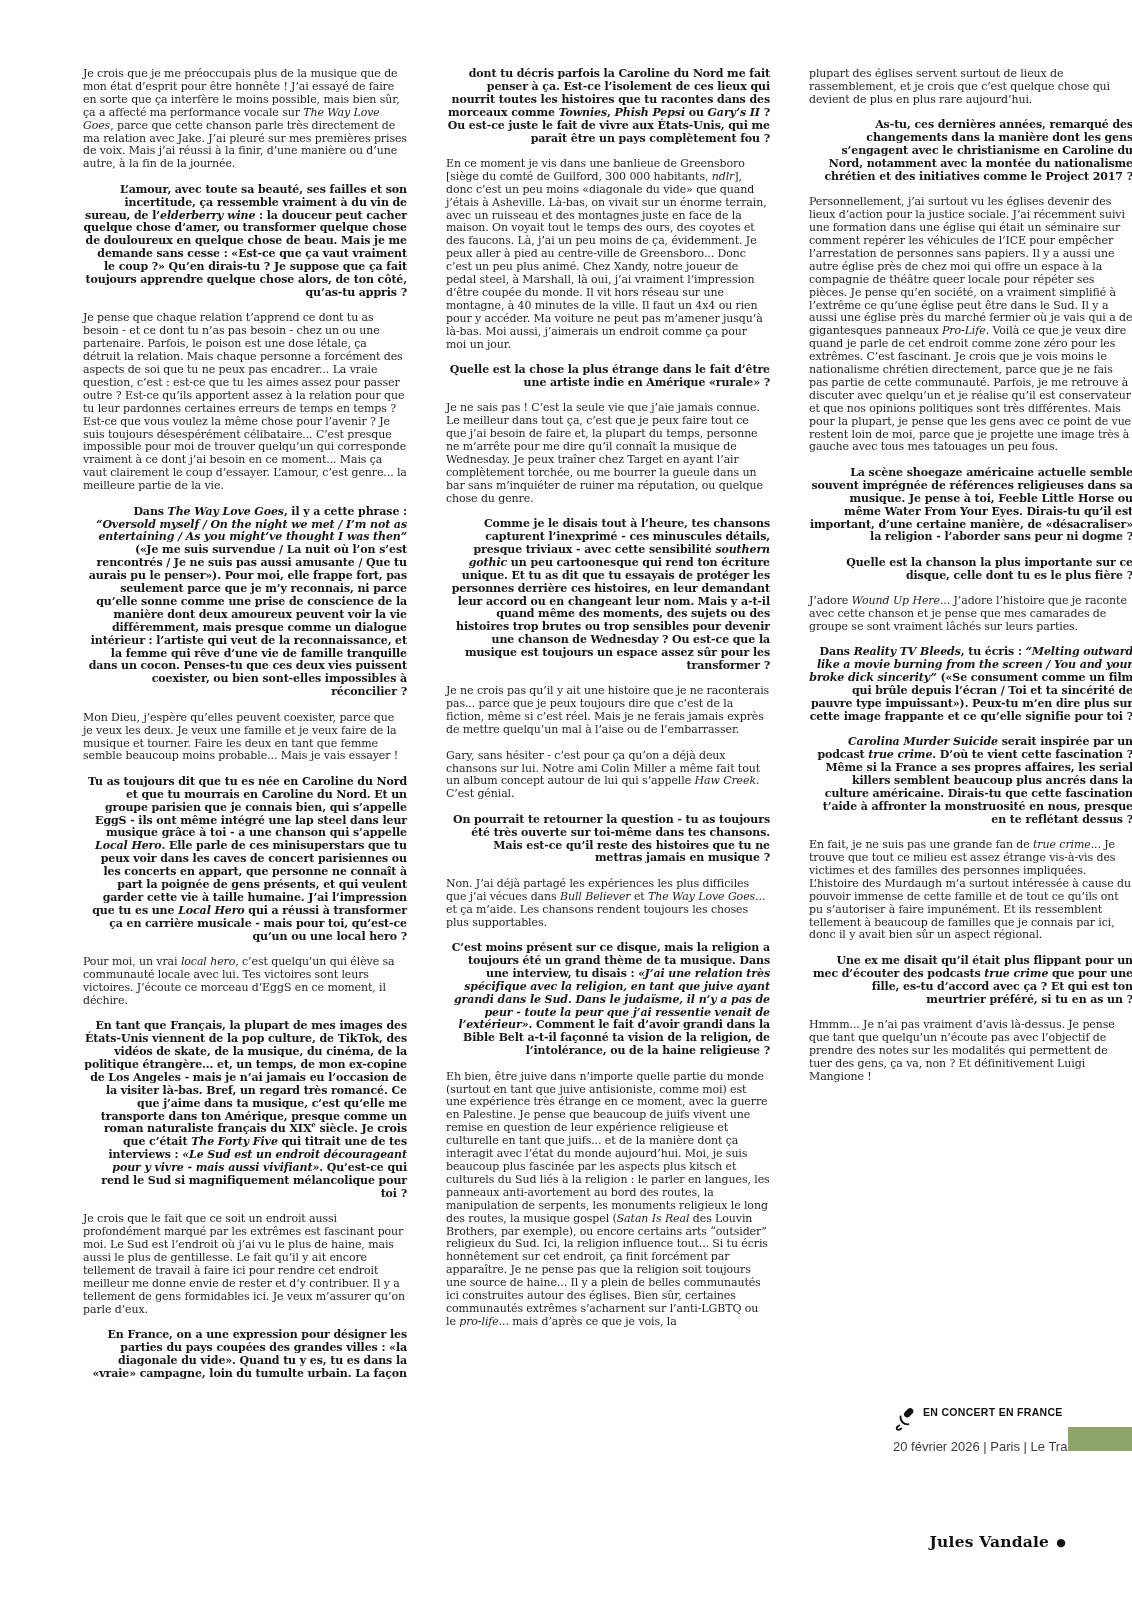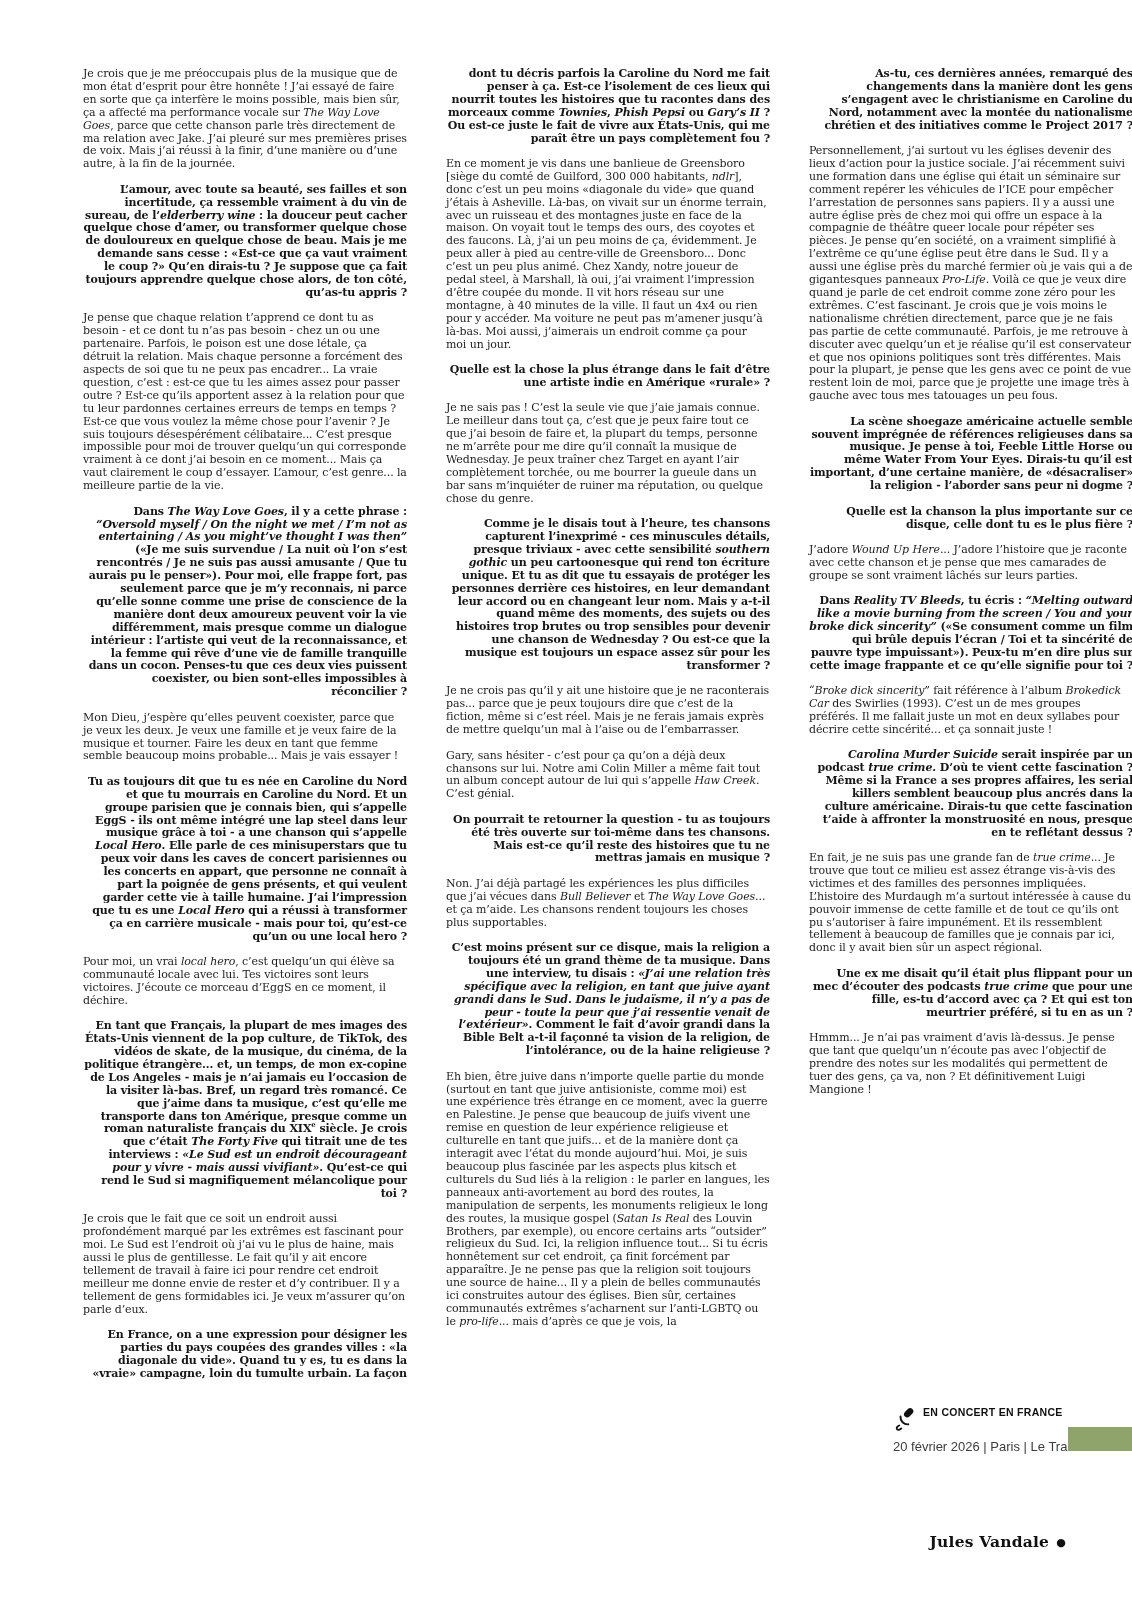"plupart des églises servent surtout" p.answer { html: none -> <p>plupart des églises servent surtout de lieux de rassemblement, et je crois que c’est quelque chose qui devient de plus en plus rare aujourd’hui.</p> }
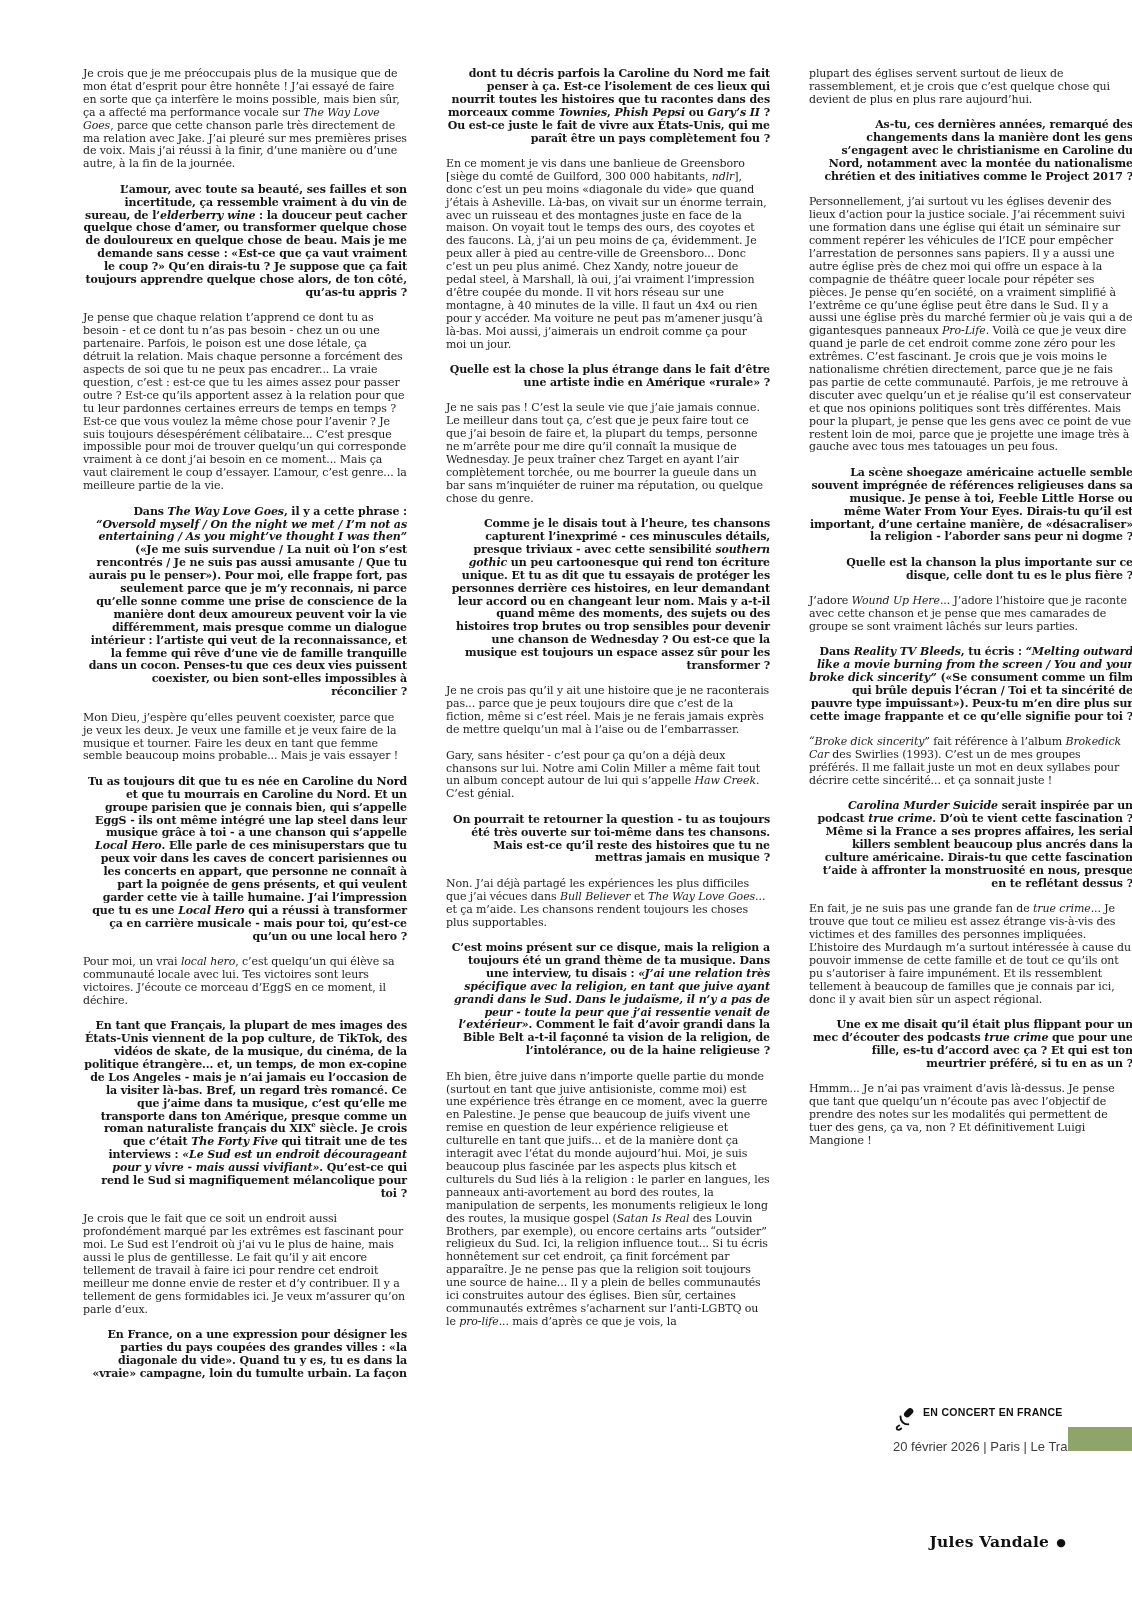"“Broke dick sincerity” fait référence" p.answer { html: <p><em>“Broke dick sincerity”</em> fait référence à l’album <em>Brokedick Car</em> des Swirlies (1993). C’est un de mes groupes préférés. Il me fallait juste un mot en deux syllabes pour décrire cette sincérité... et ça sonnait juste !</p> -> none }
